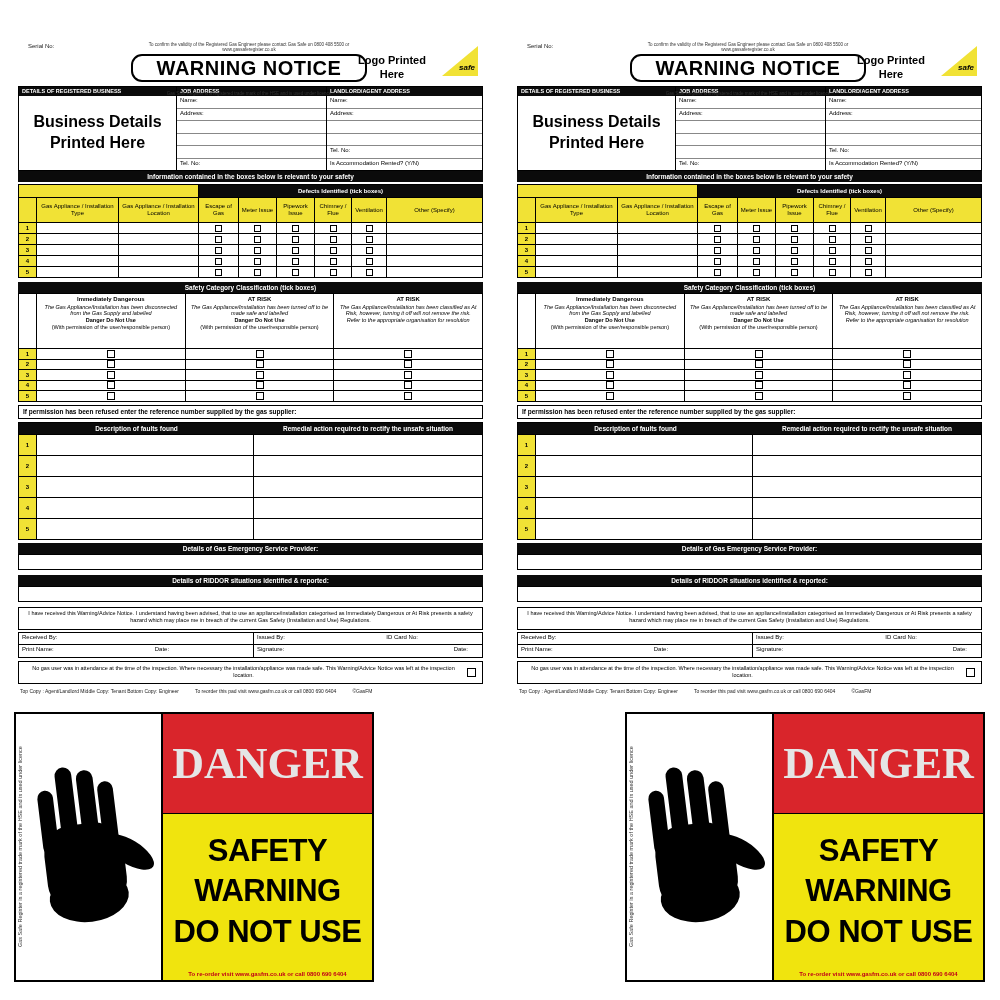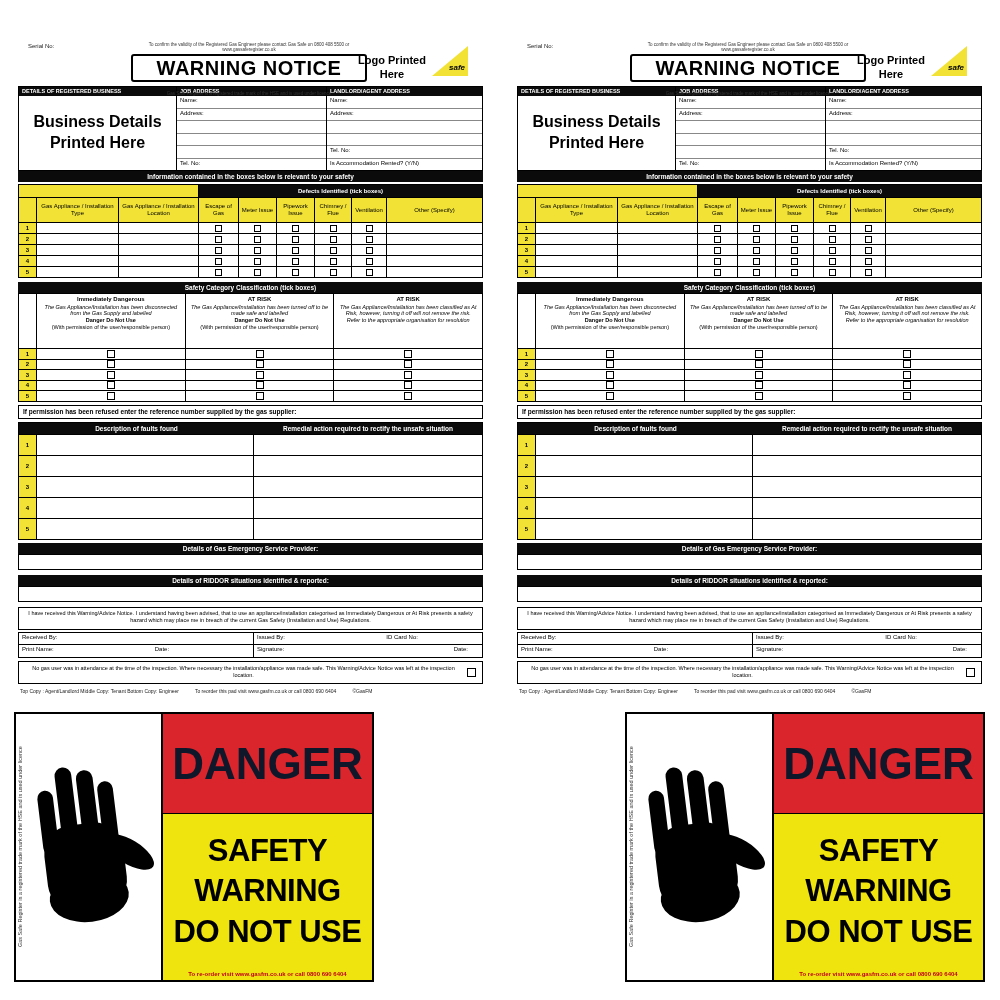"WARNING NOTICE" .title-box { border-radius: 3px -> 11px }
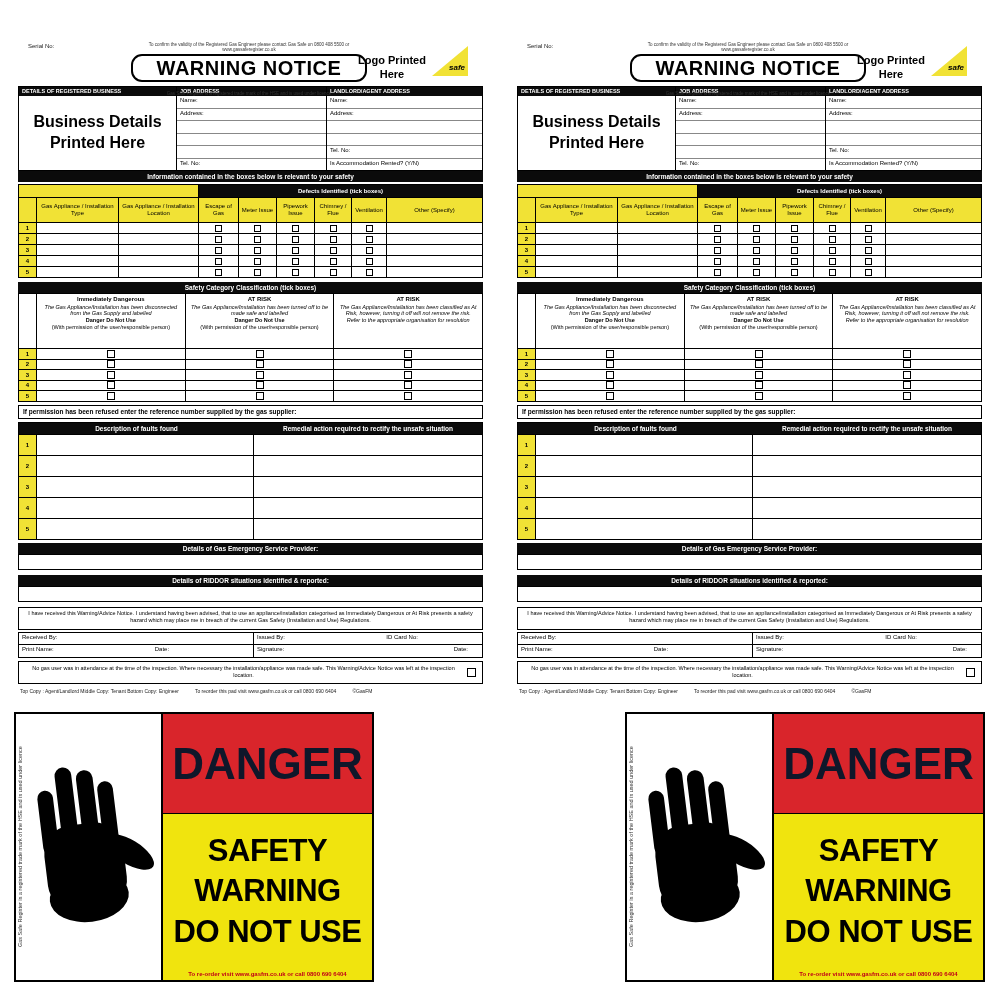"safe" .gs-tri { right: 15px -> 5px }
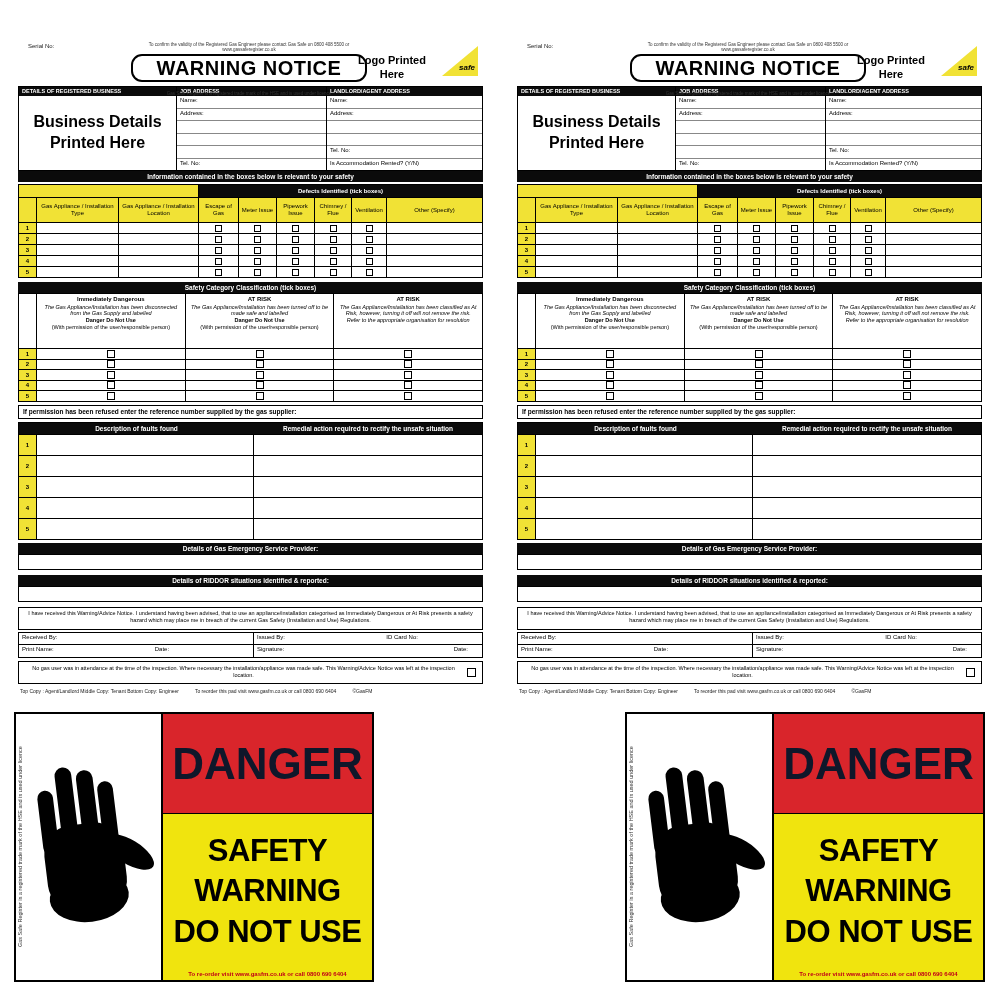"DANGER" .dl-red { color: #0f172a -> #e5e5e5; font-family: none -> Liberation Serif, serif }
